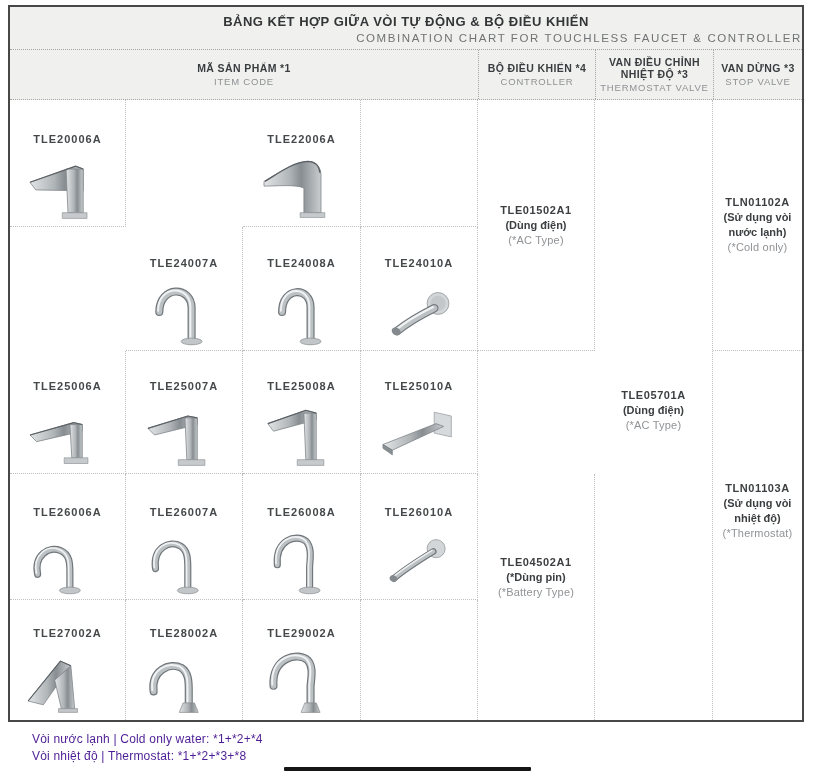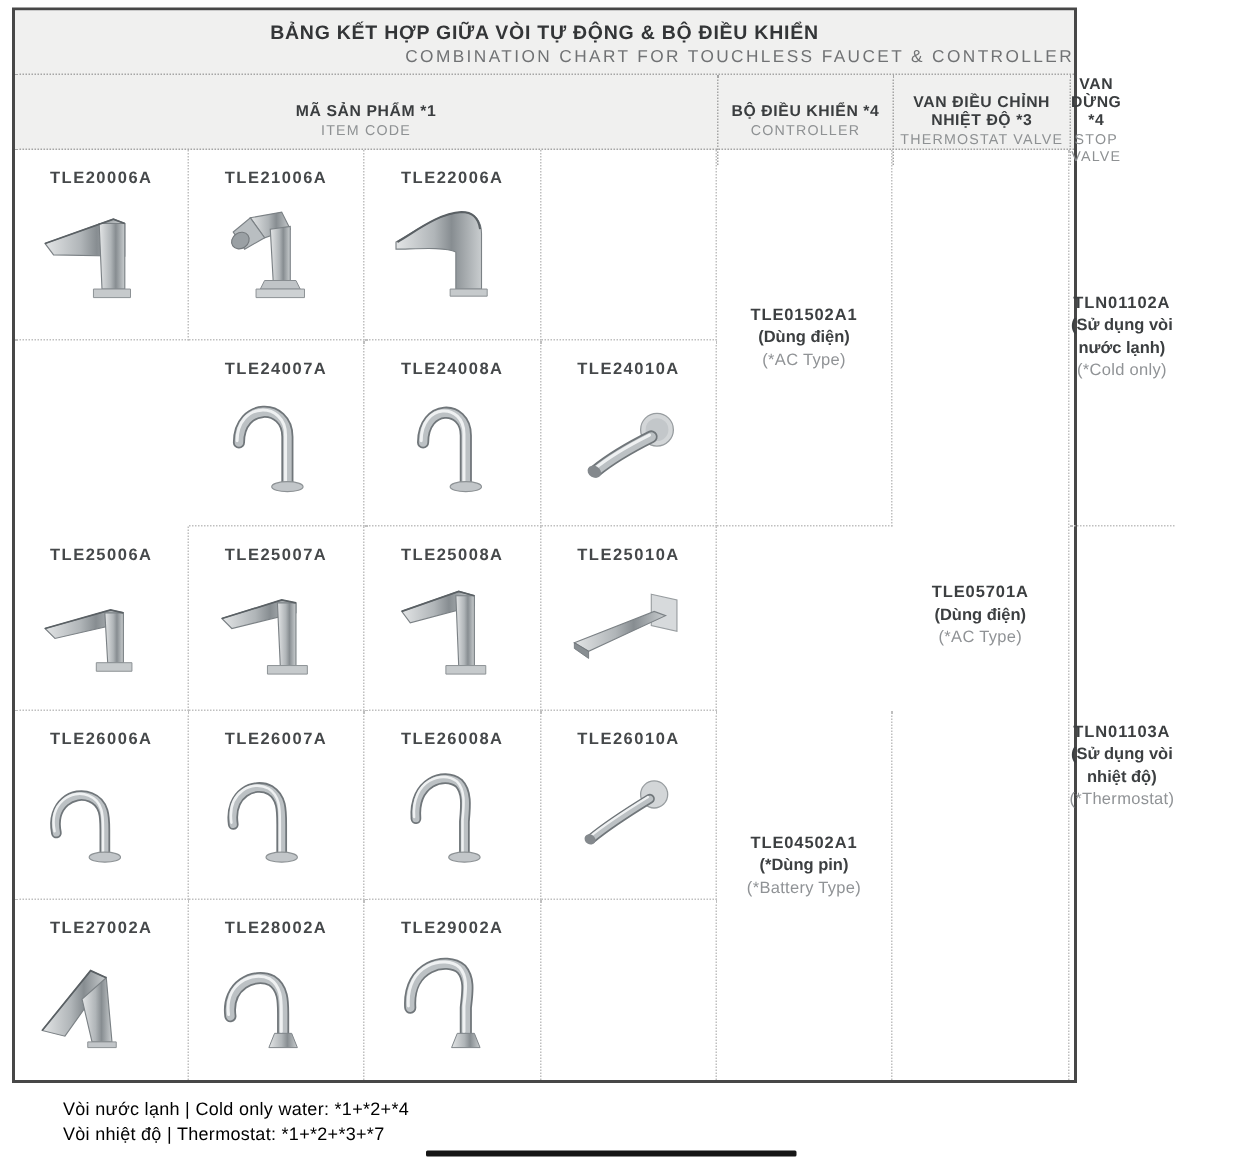"BẢNG KẾT HỢP GIỮA VÒI" .table { width: 710px -> 796px }
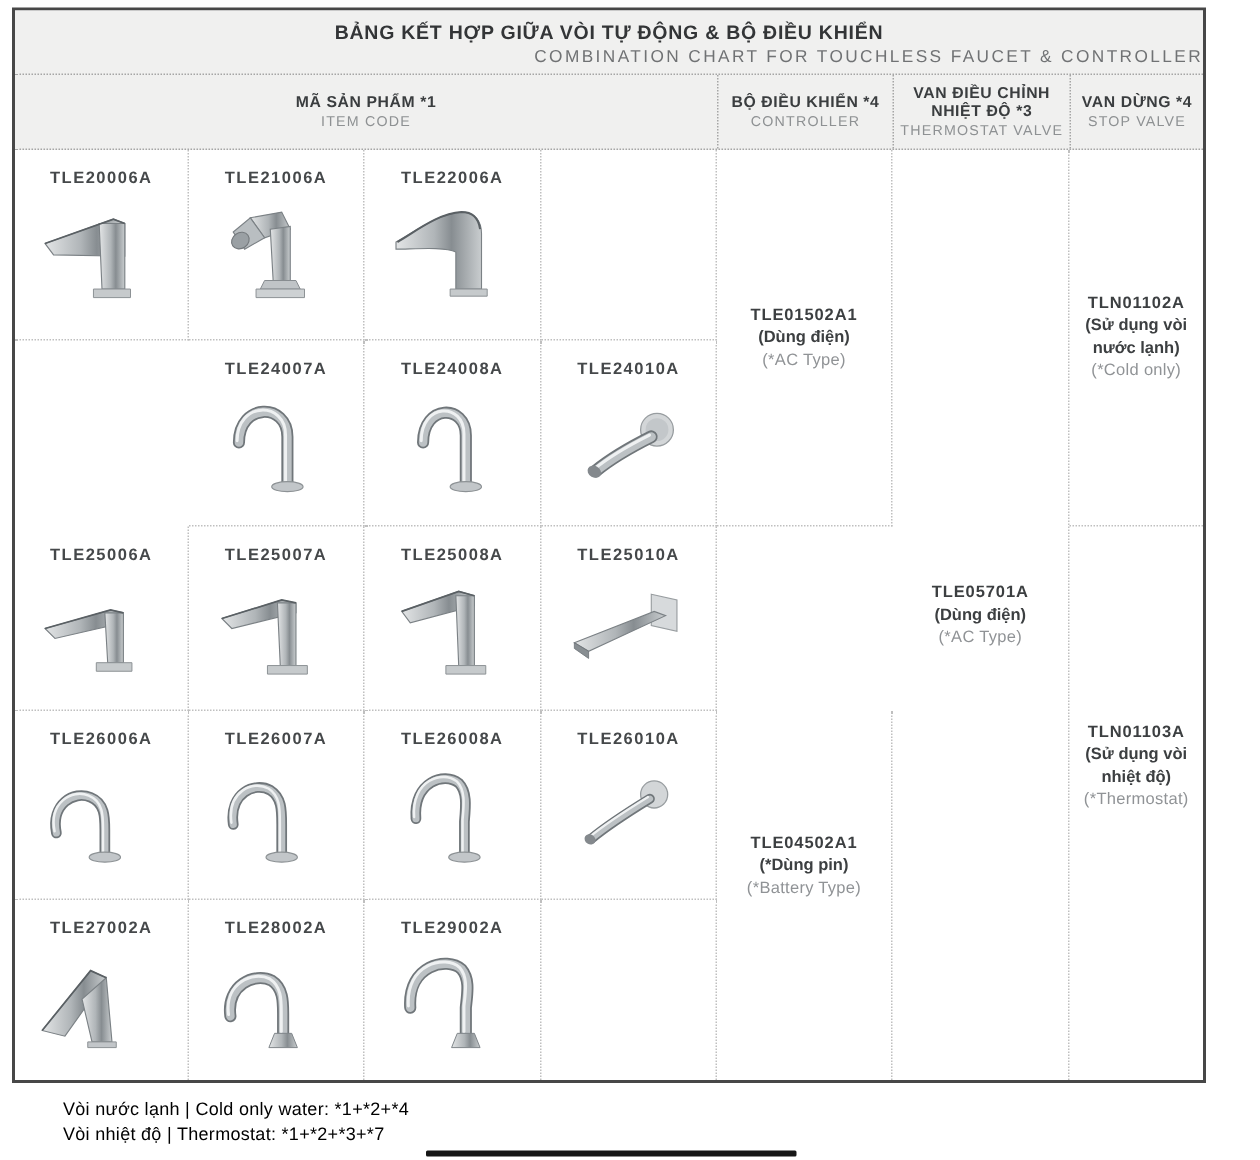"VAN DỪNG *4" div.h-vn { text: 4 -> 3 }
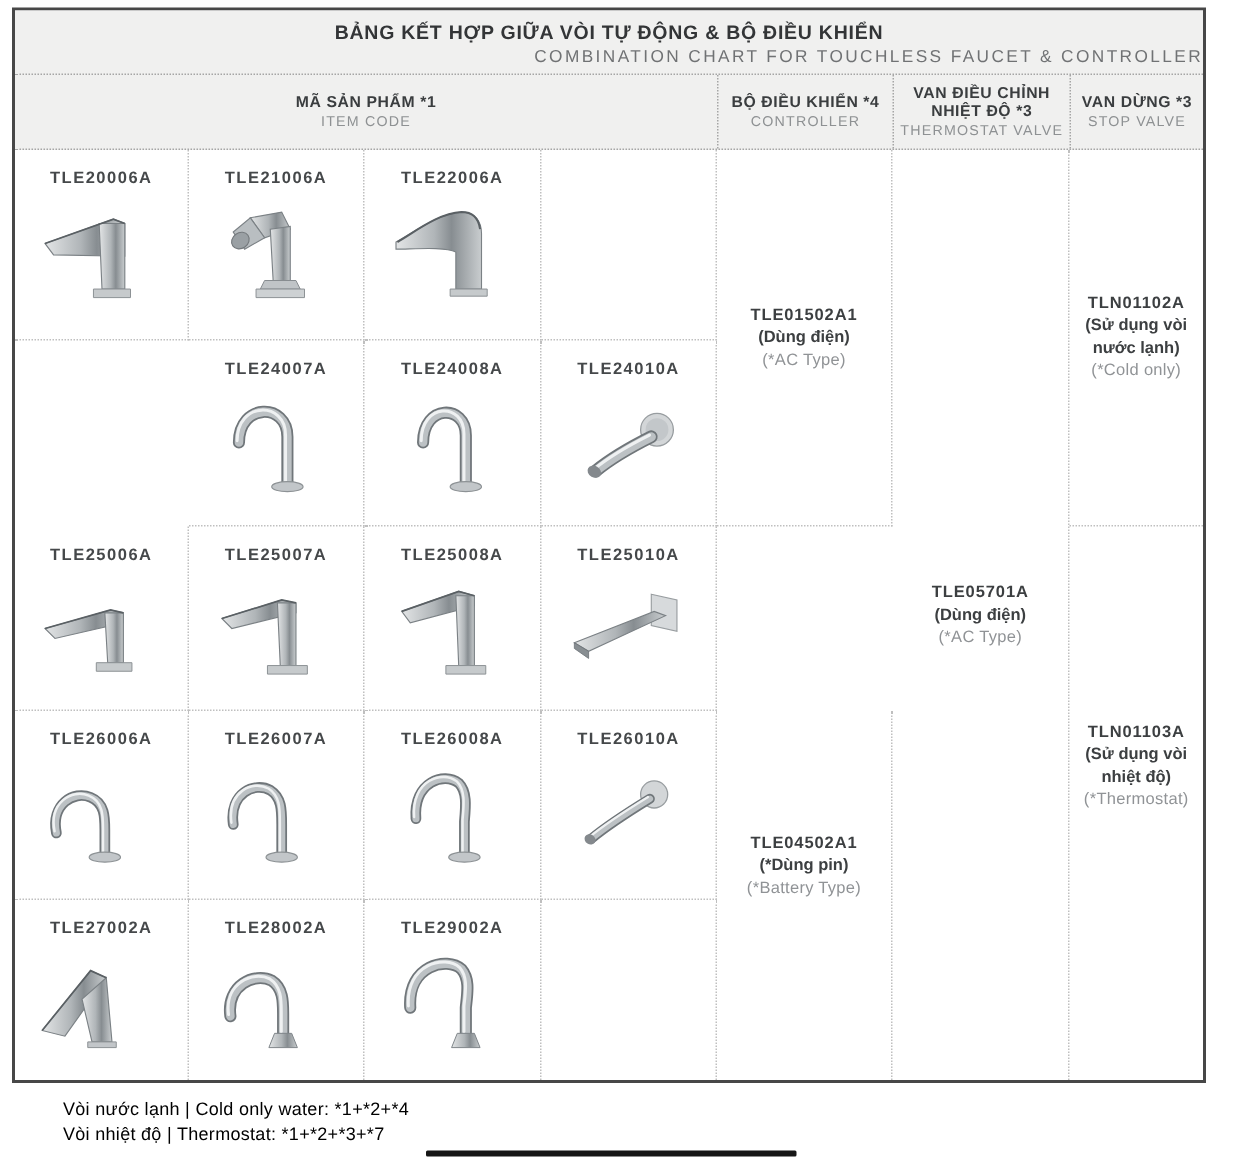"TLE20006A" .item-cell { justify-content: none -> flex-end }
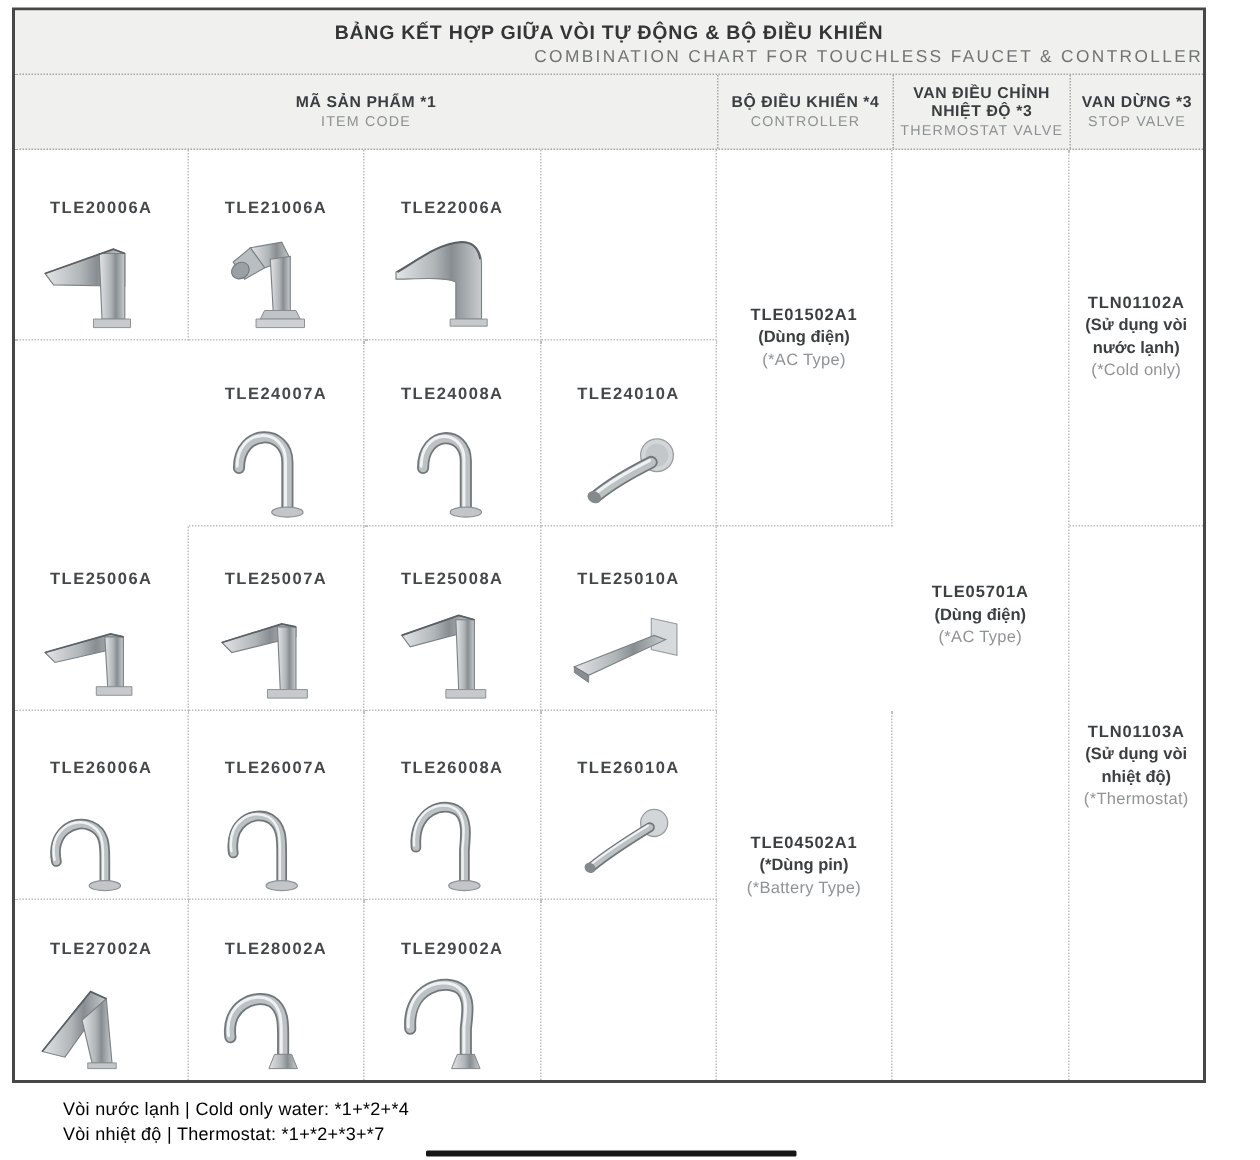"TLE21006A" div.cell { html: <div> <div>TLE21006A</div> <svg> <path></path> <path></path> <ellipse></ellipse> <path></path> <path></path> <path></path> </svg> </div> -> none }
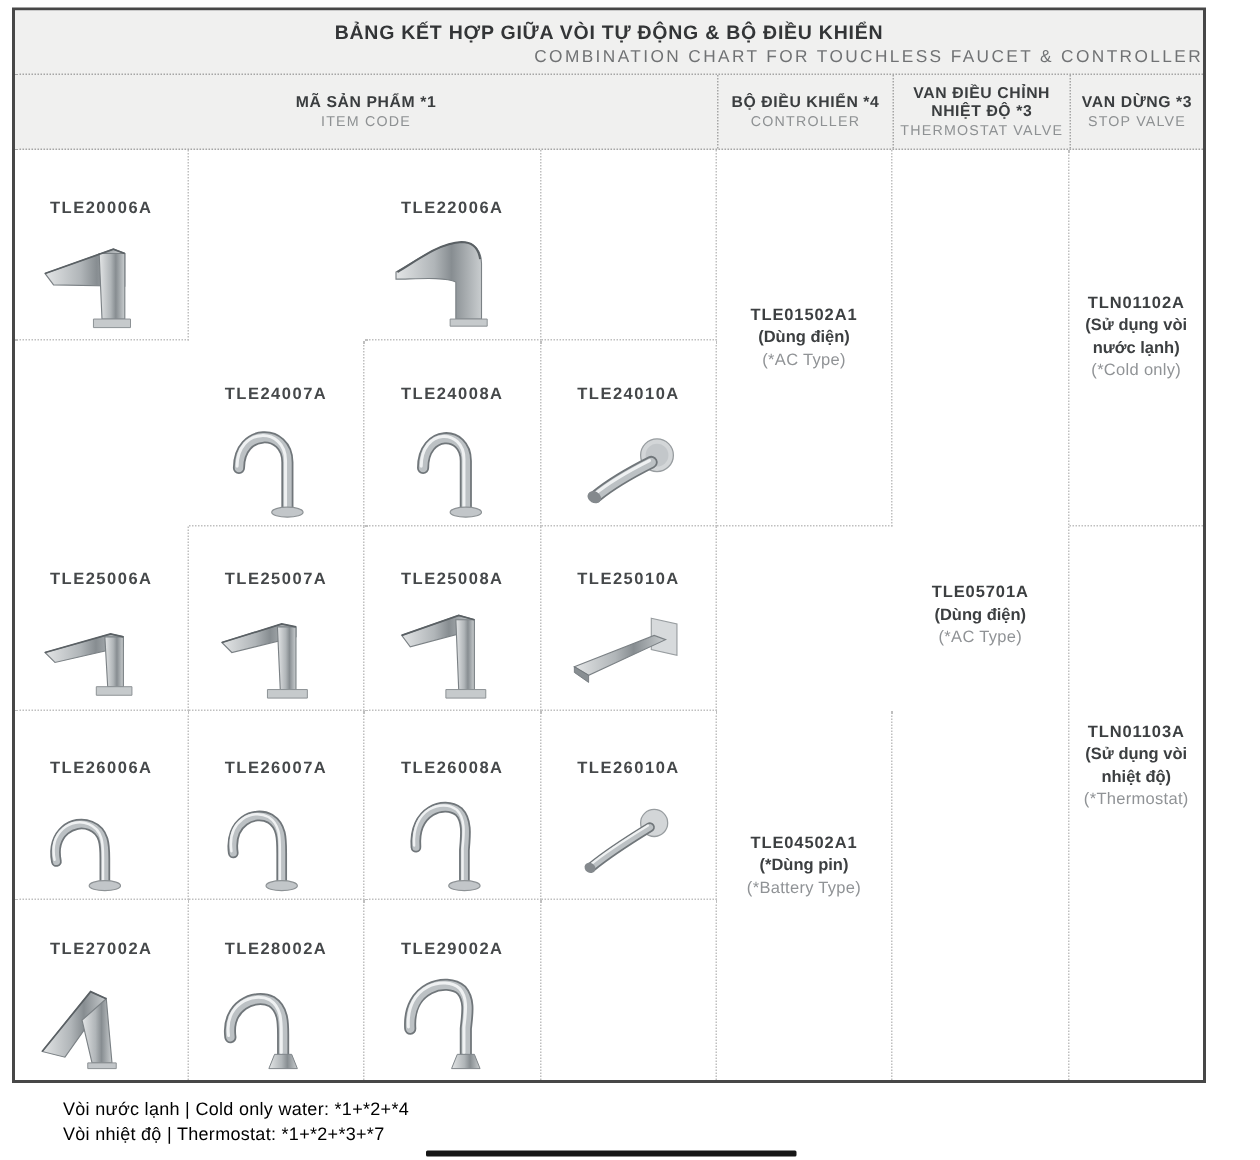"Vòi nước lạnh | Cold" .footnotes { color: #000000 -> #4c1d95; left: 42px -> 32px }
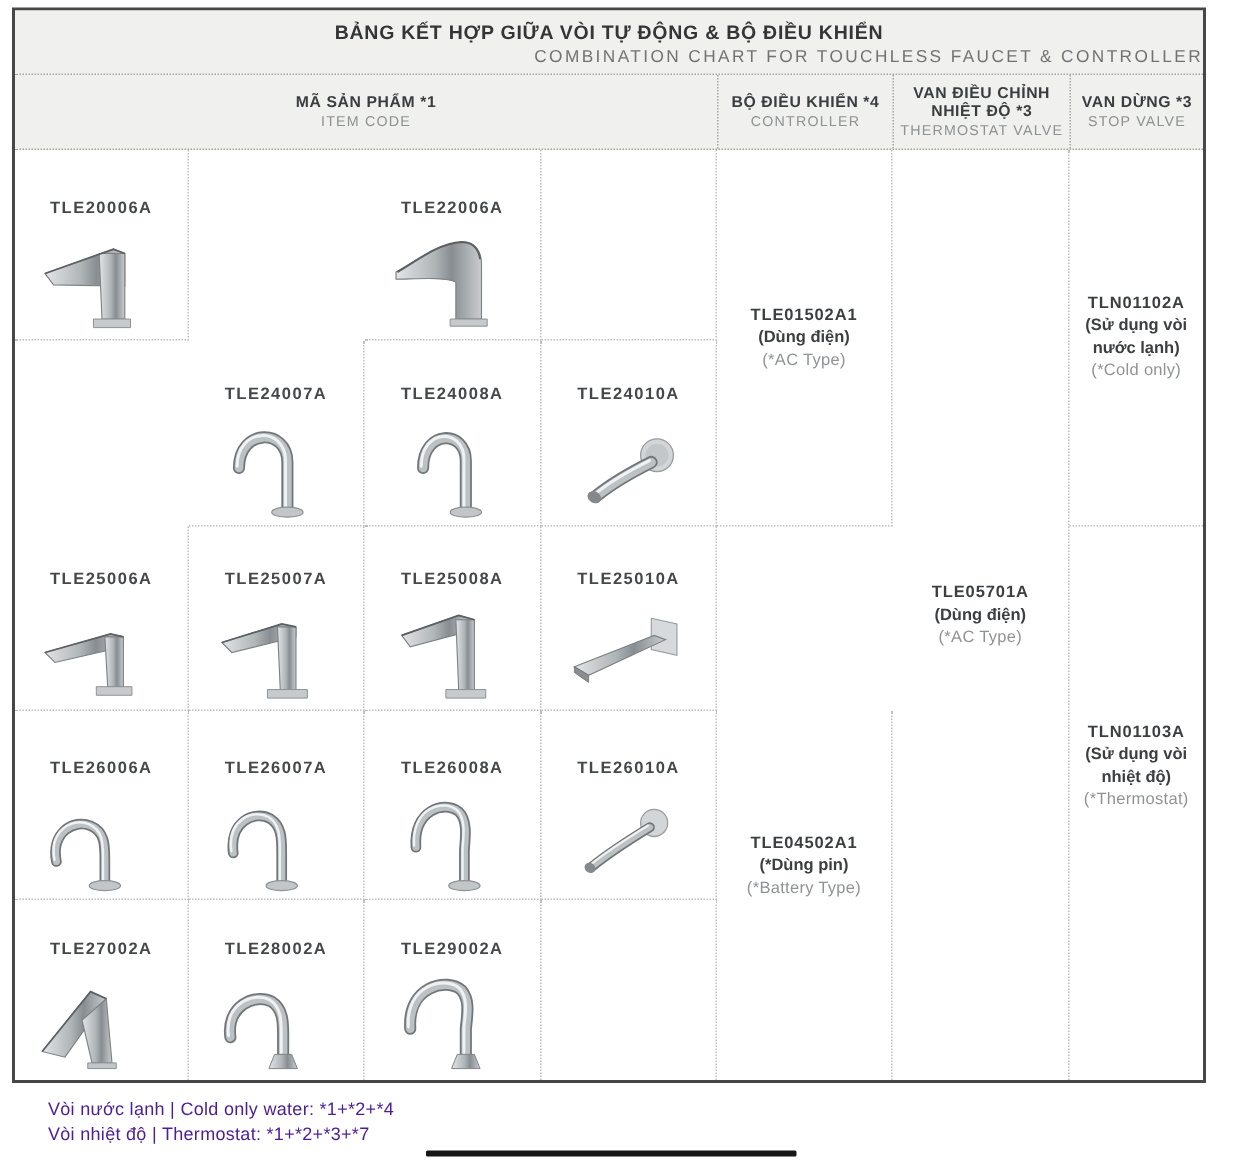"Vòi nhiệt độ | Thermostat:" div { text: 7 -> 8 }
